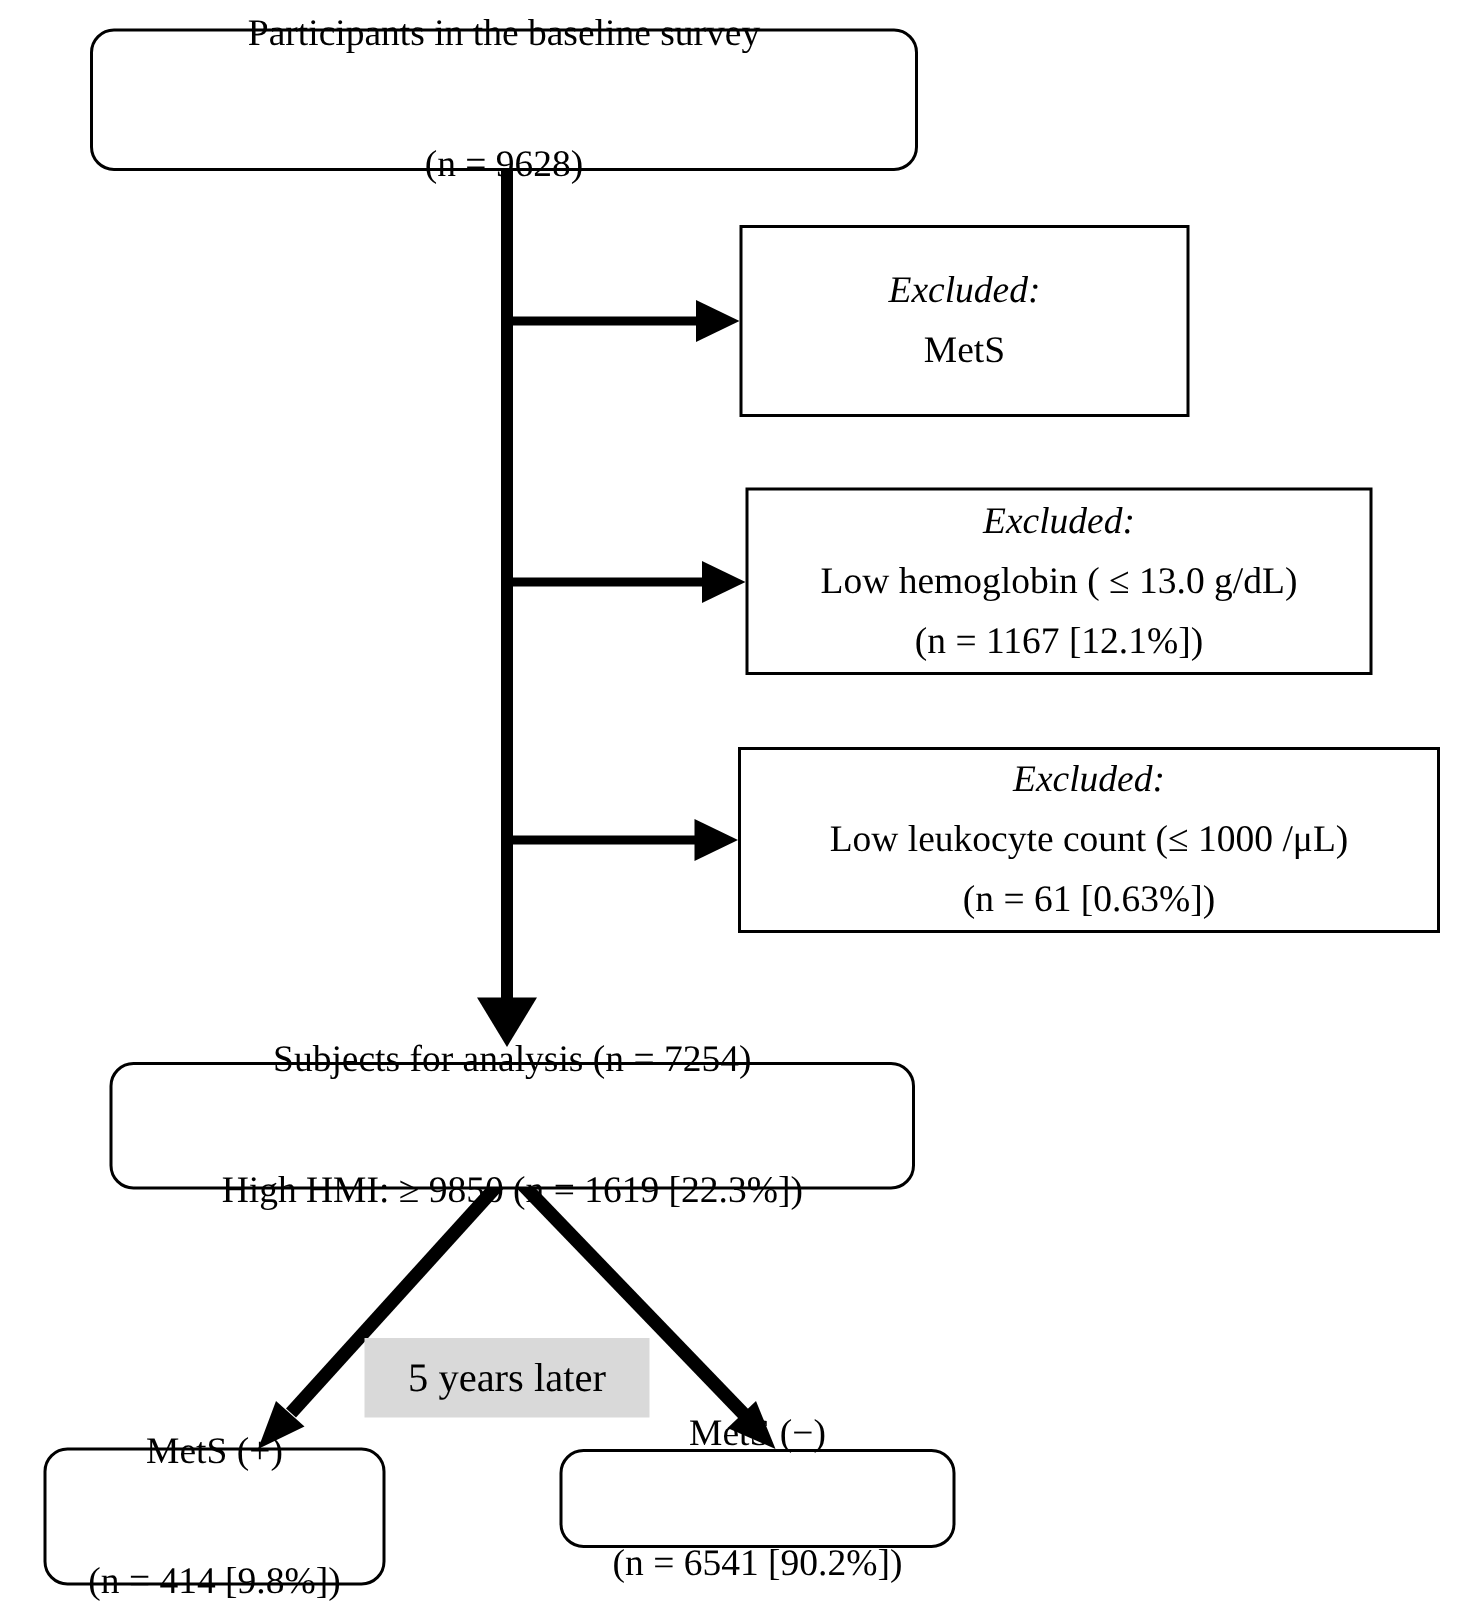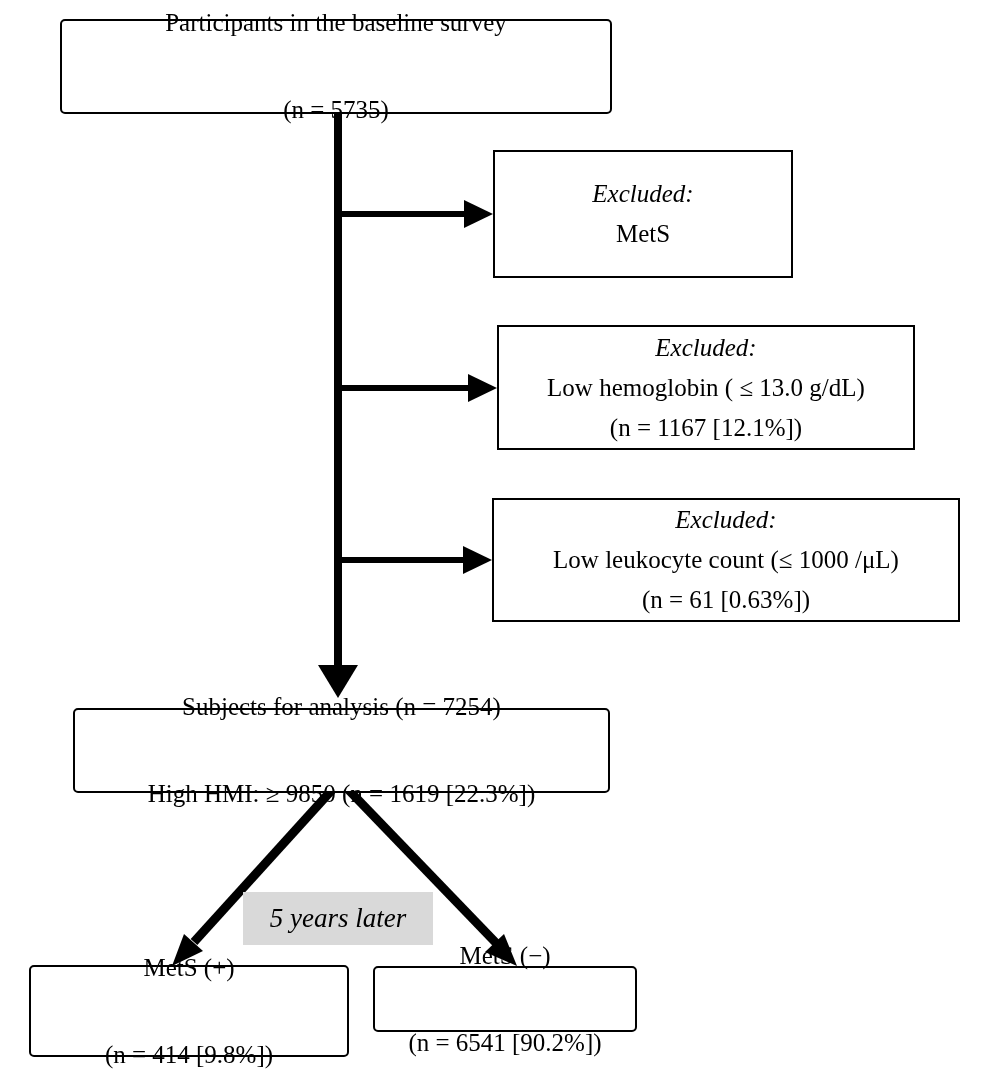"Participants in the baseline survey" .rounded { border-radius: 5px -> 16px }
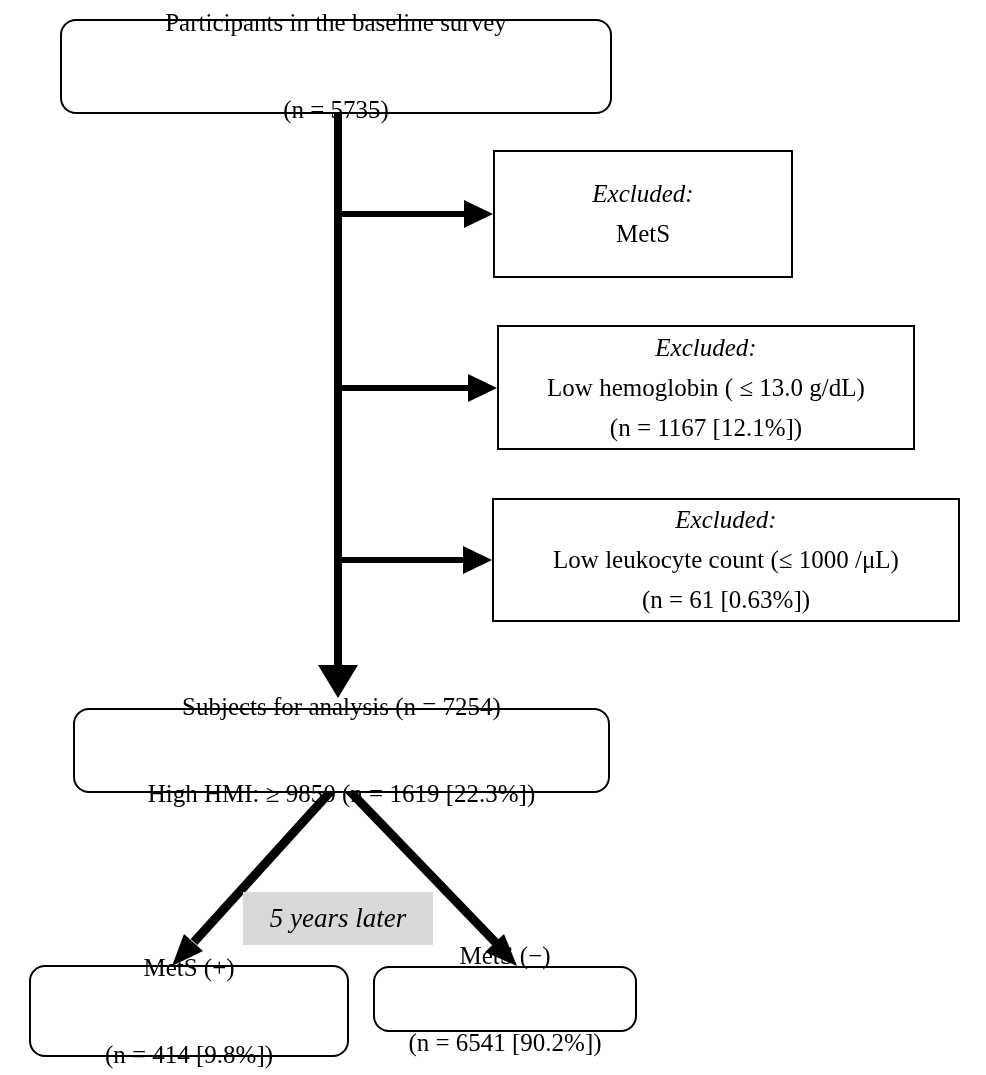"(n = 5735)" div { text: 5735 -> 9628 }
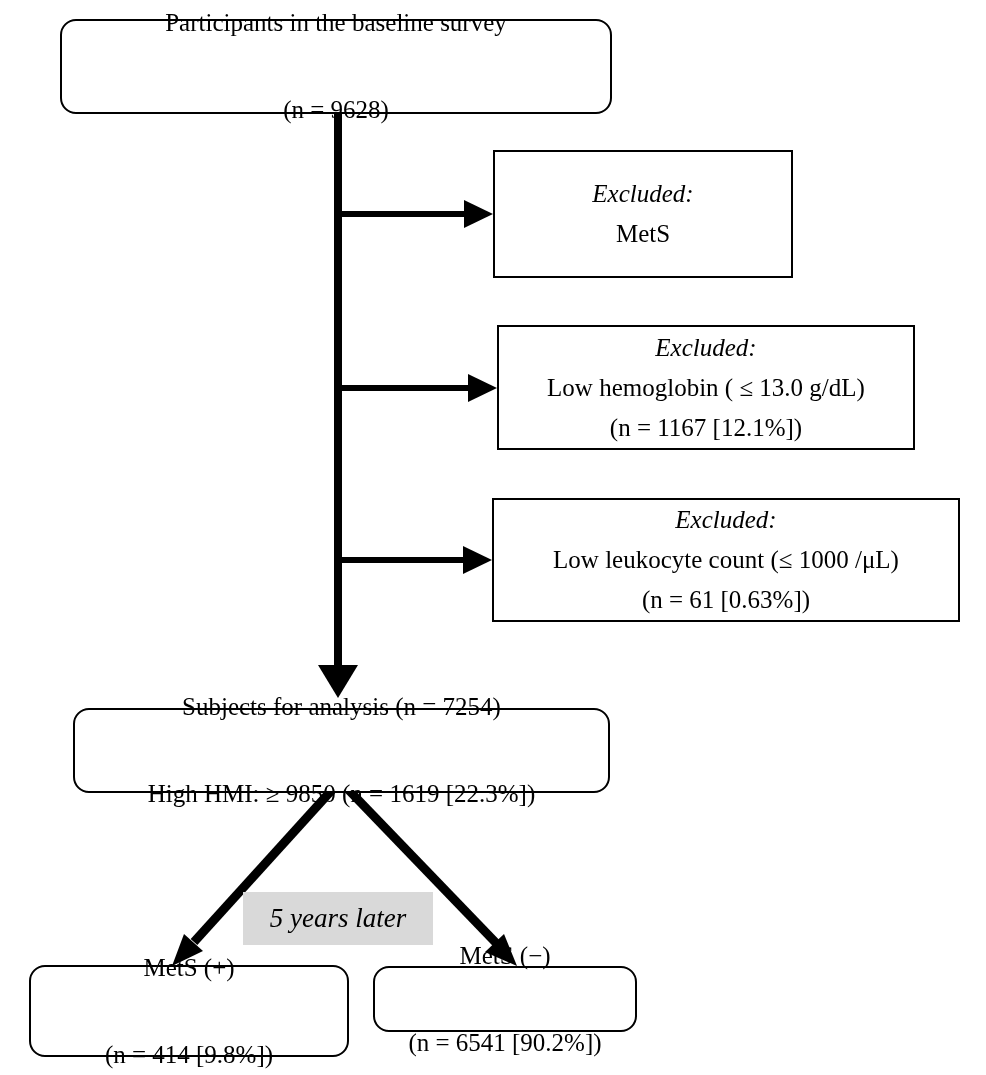"5 years later" .interval-label { font-style: italic -> none }
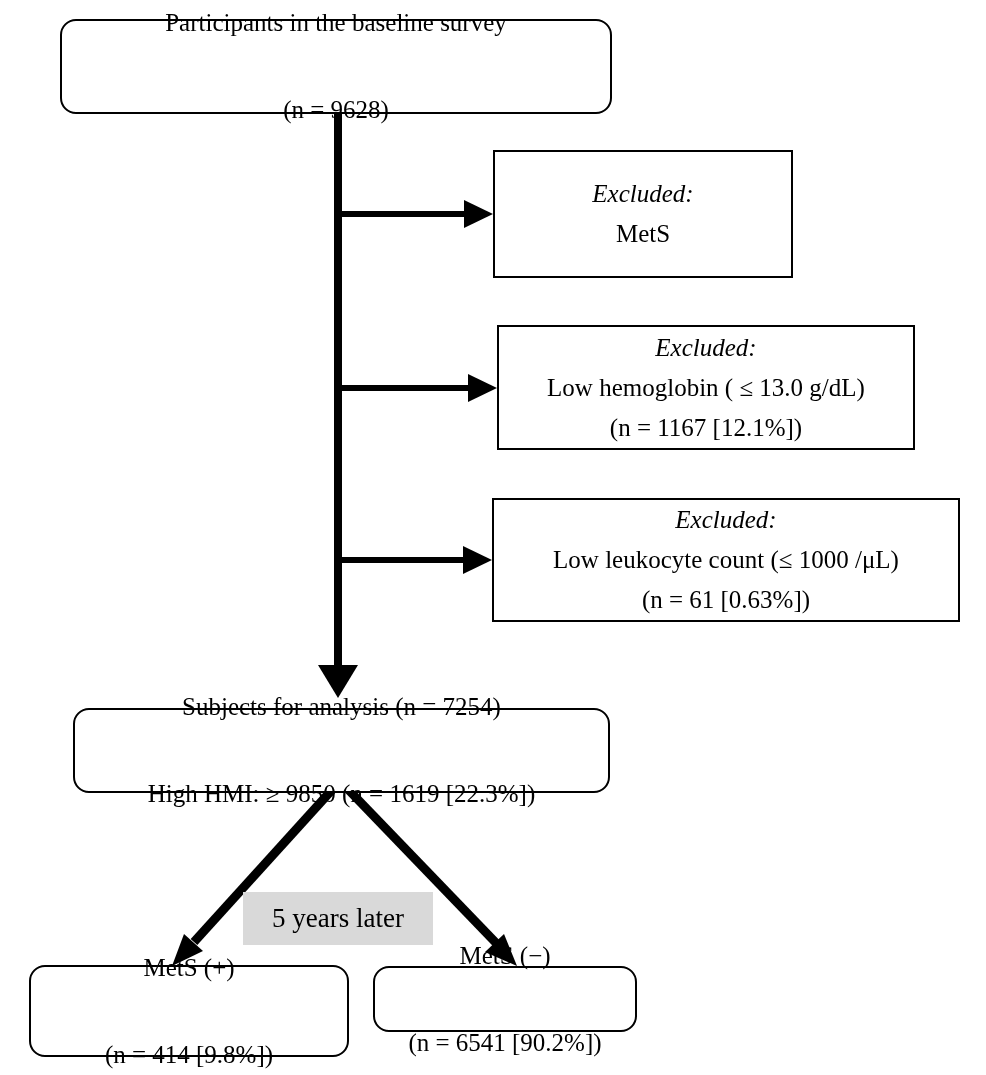"MetS (+)" div.box { width: 320px -> 228px }
